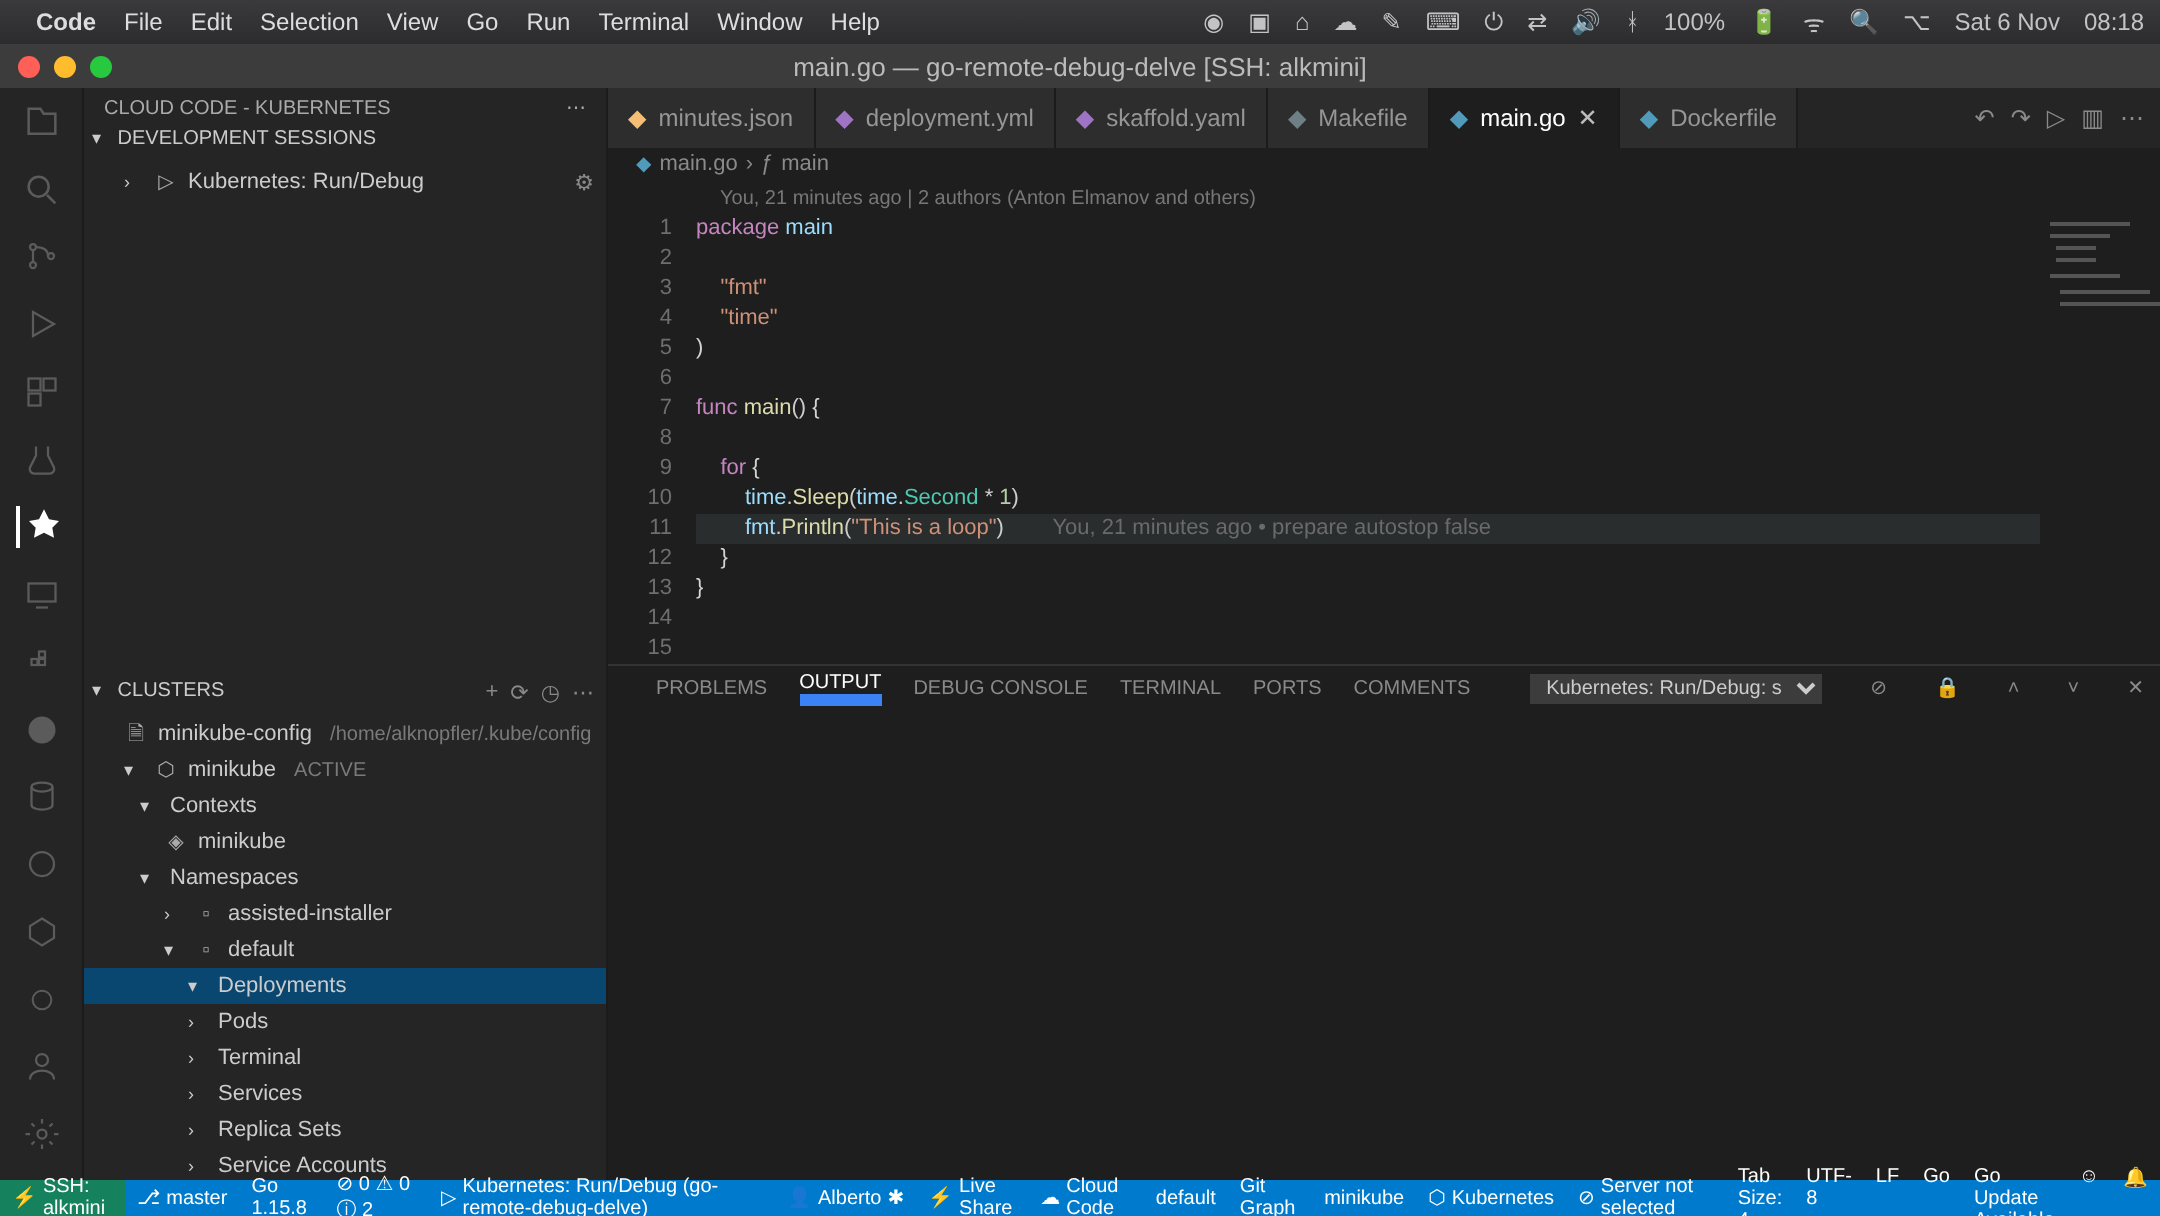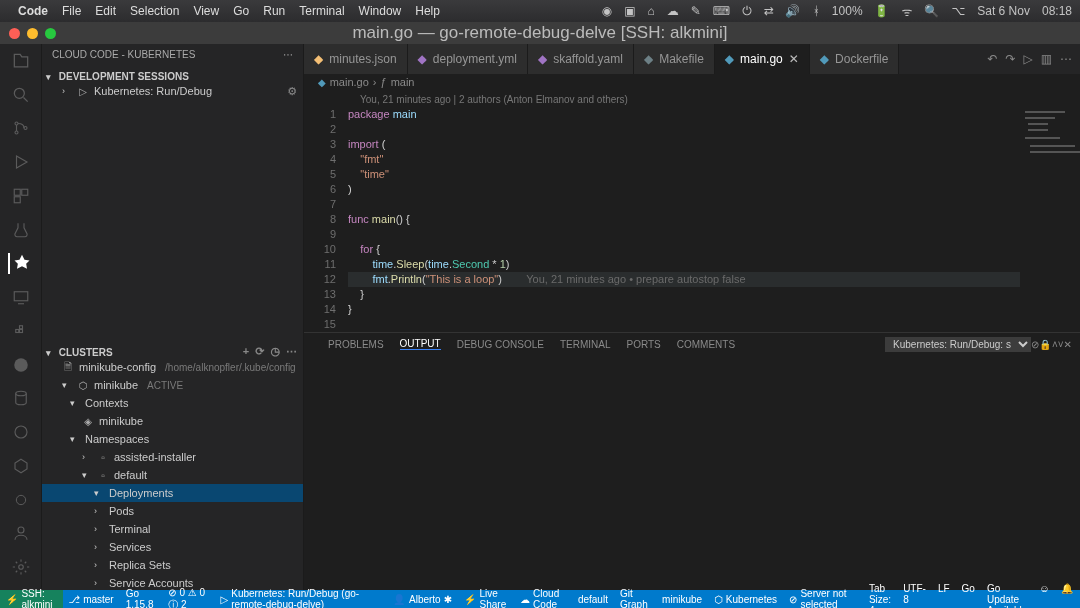"main.go — go-remote-debug-delve [SSH:" .titlebar .title { font-size: 17px -> 13px }
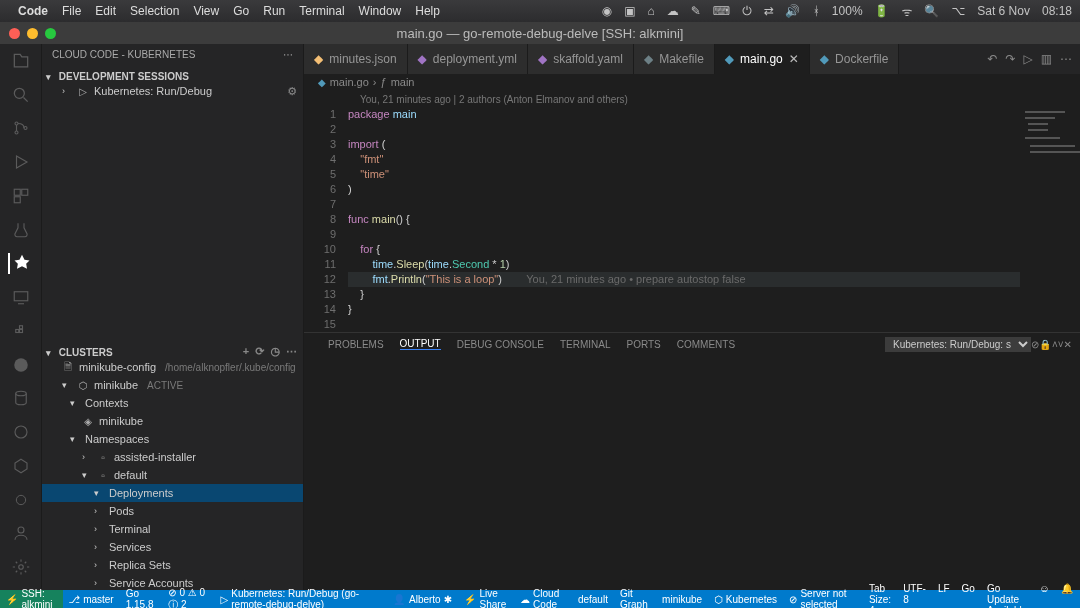"▾ DEVELOPMENT SESSIONS" .sec-title { align-items: flex-end -> flex-start; font-weight: 700 -> 400 }
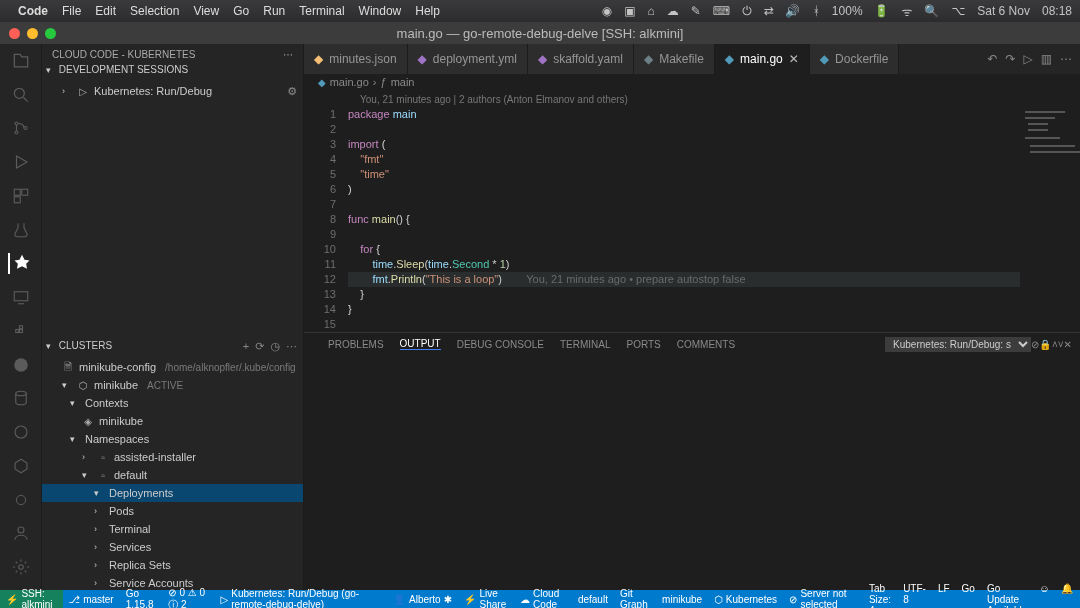"import (" div.ln { html: <div><span>import</span> <span>(</span></div> -> none }
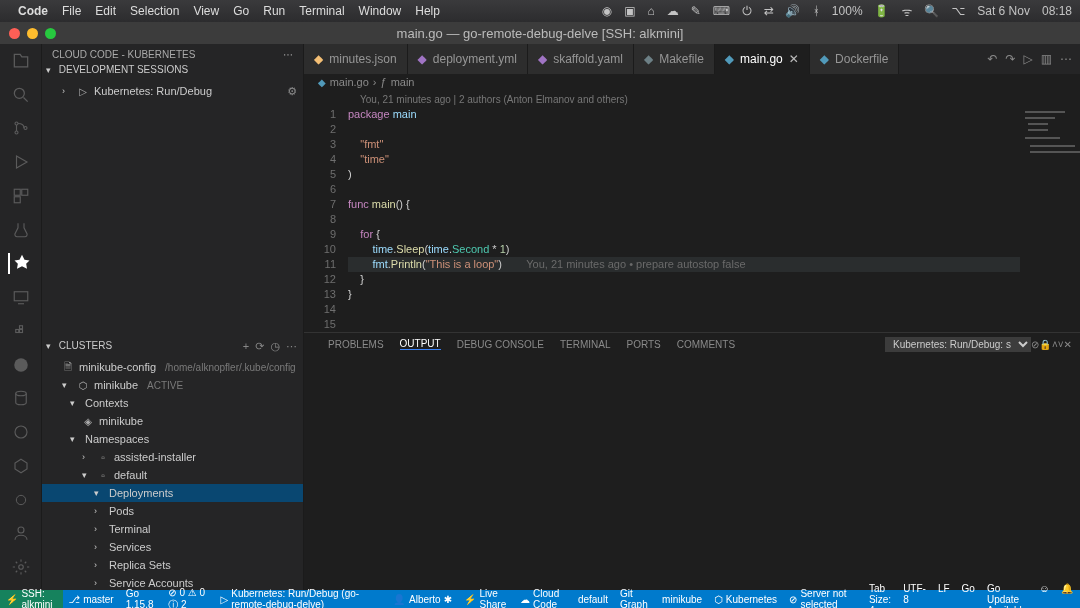"OUTPUT" .panel-tabs .pt.active { border-bottom: 1px solid #3b82f6 -> 6px solid #3b82f6 }
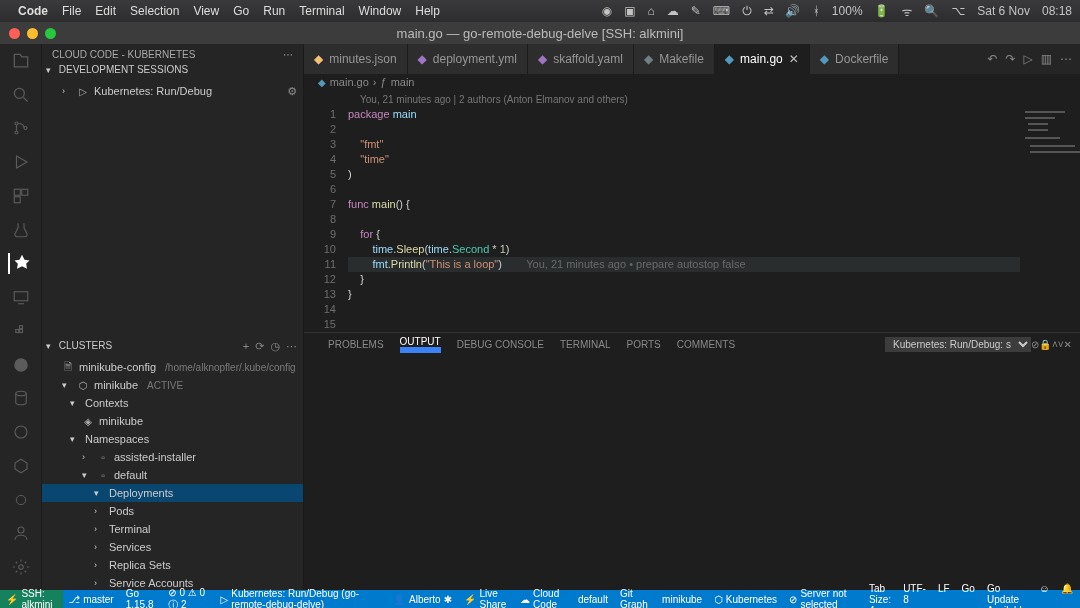"Kubernetes: Run/Debug: s" .panel-tabs .right { gap: 0 -> 24px }
